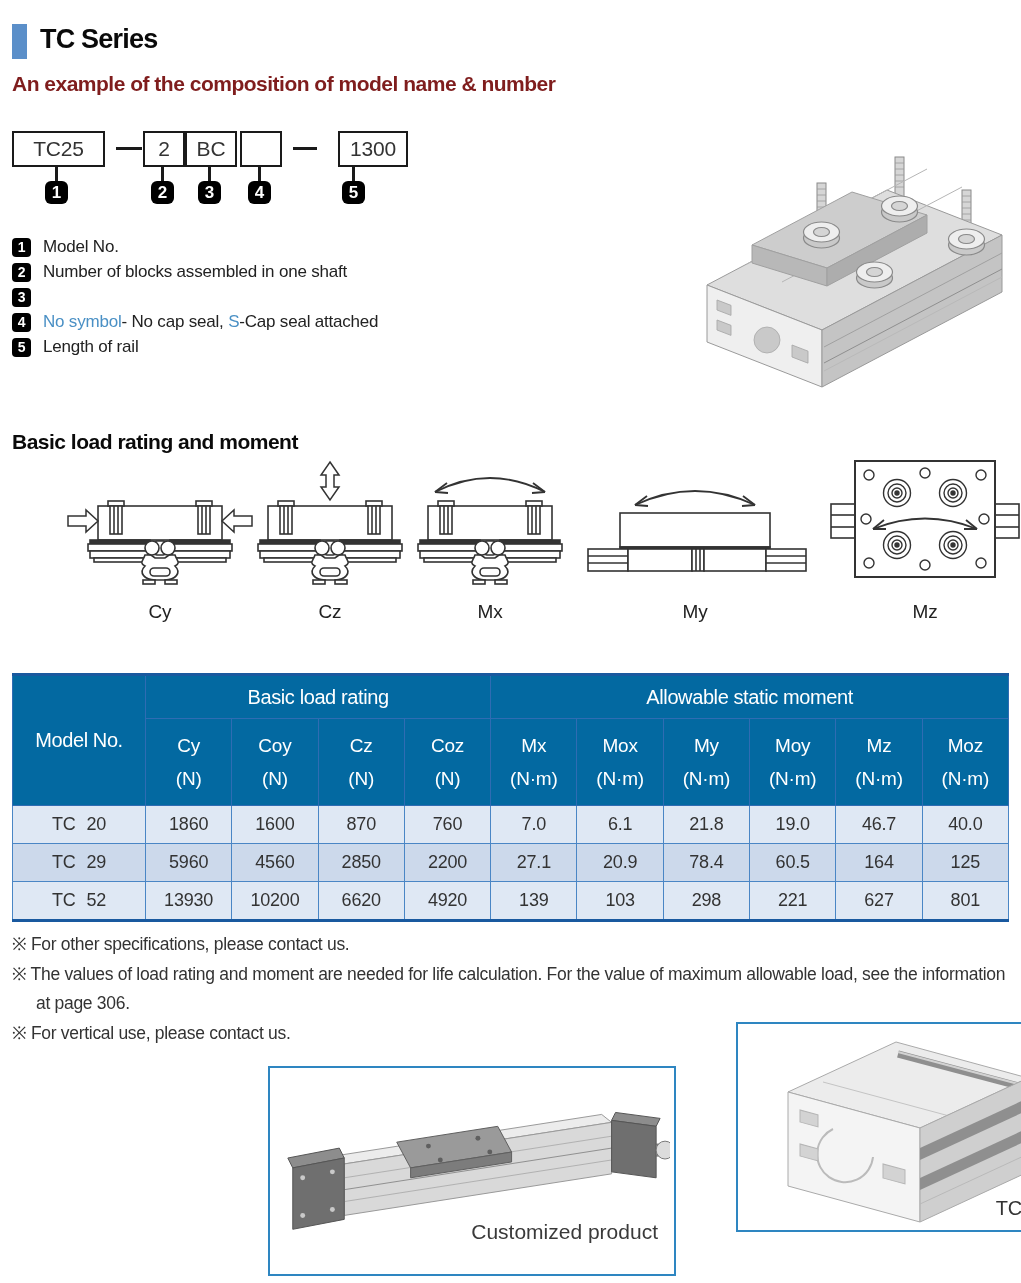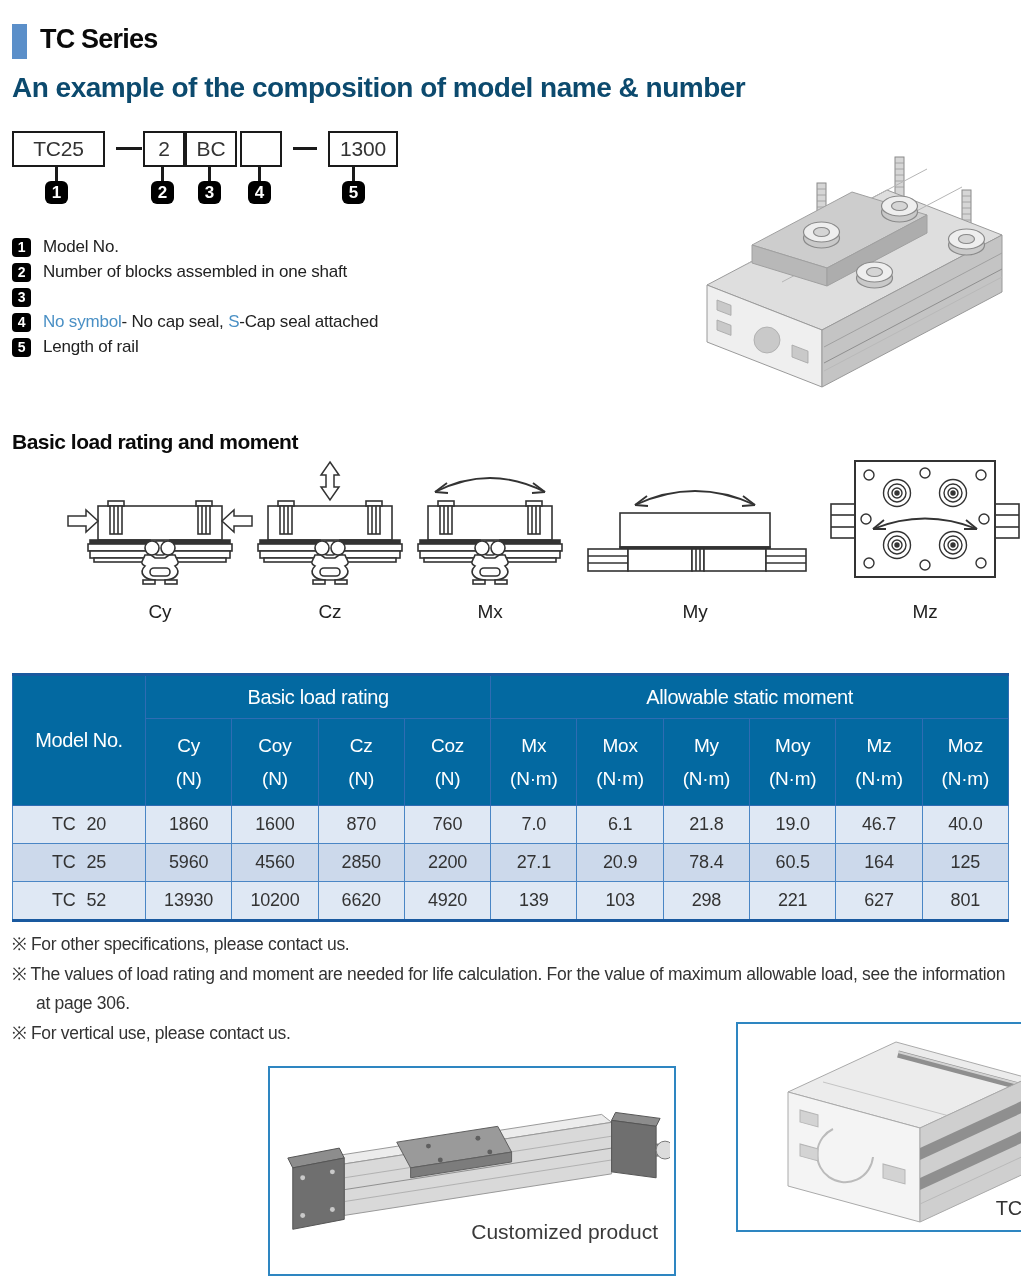"An example of the composition" .intro-heading { color: #0c4a6e -> #7f1d1d; font-size: 28px -> 21px }
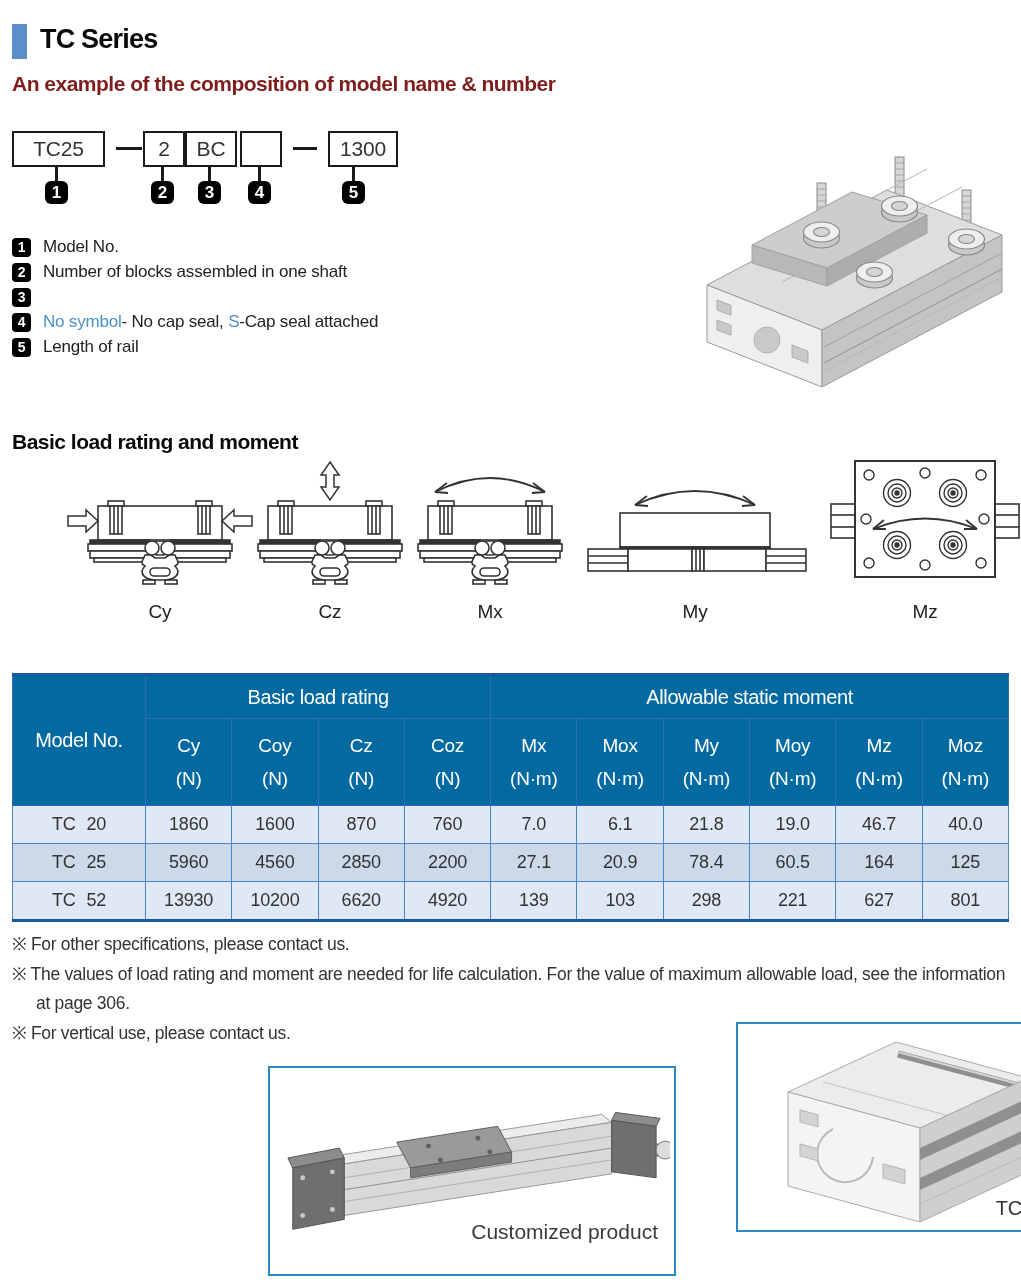"1300" div.mbox { left: 316px -> 326px }
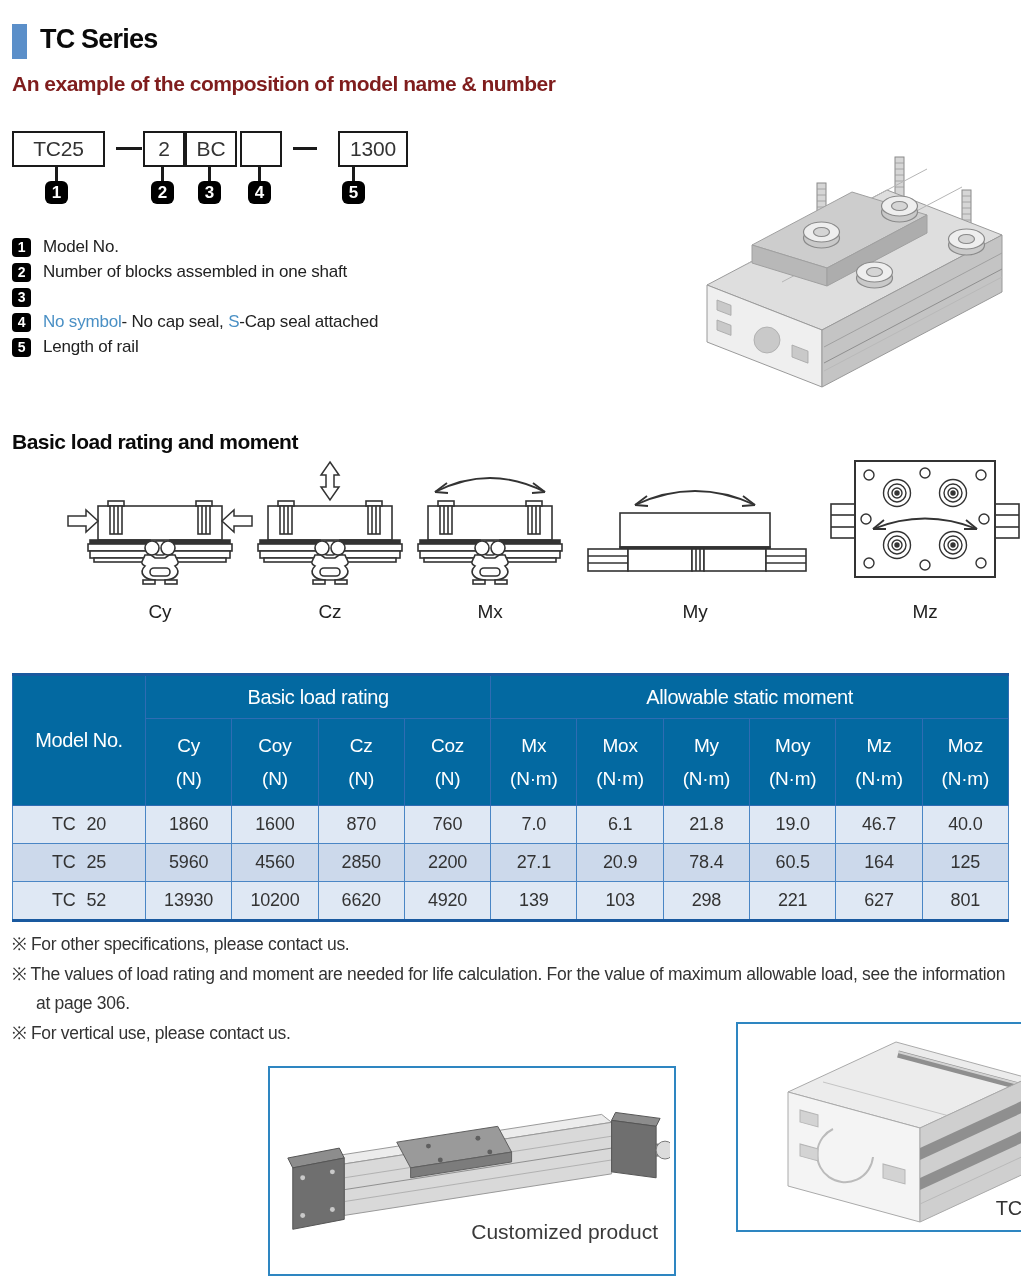"TC 25" td.model-cell { text: 25 -> 29 }
